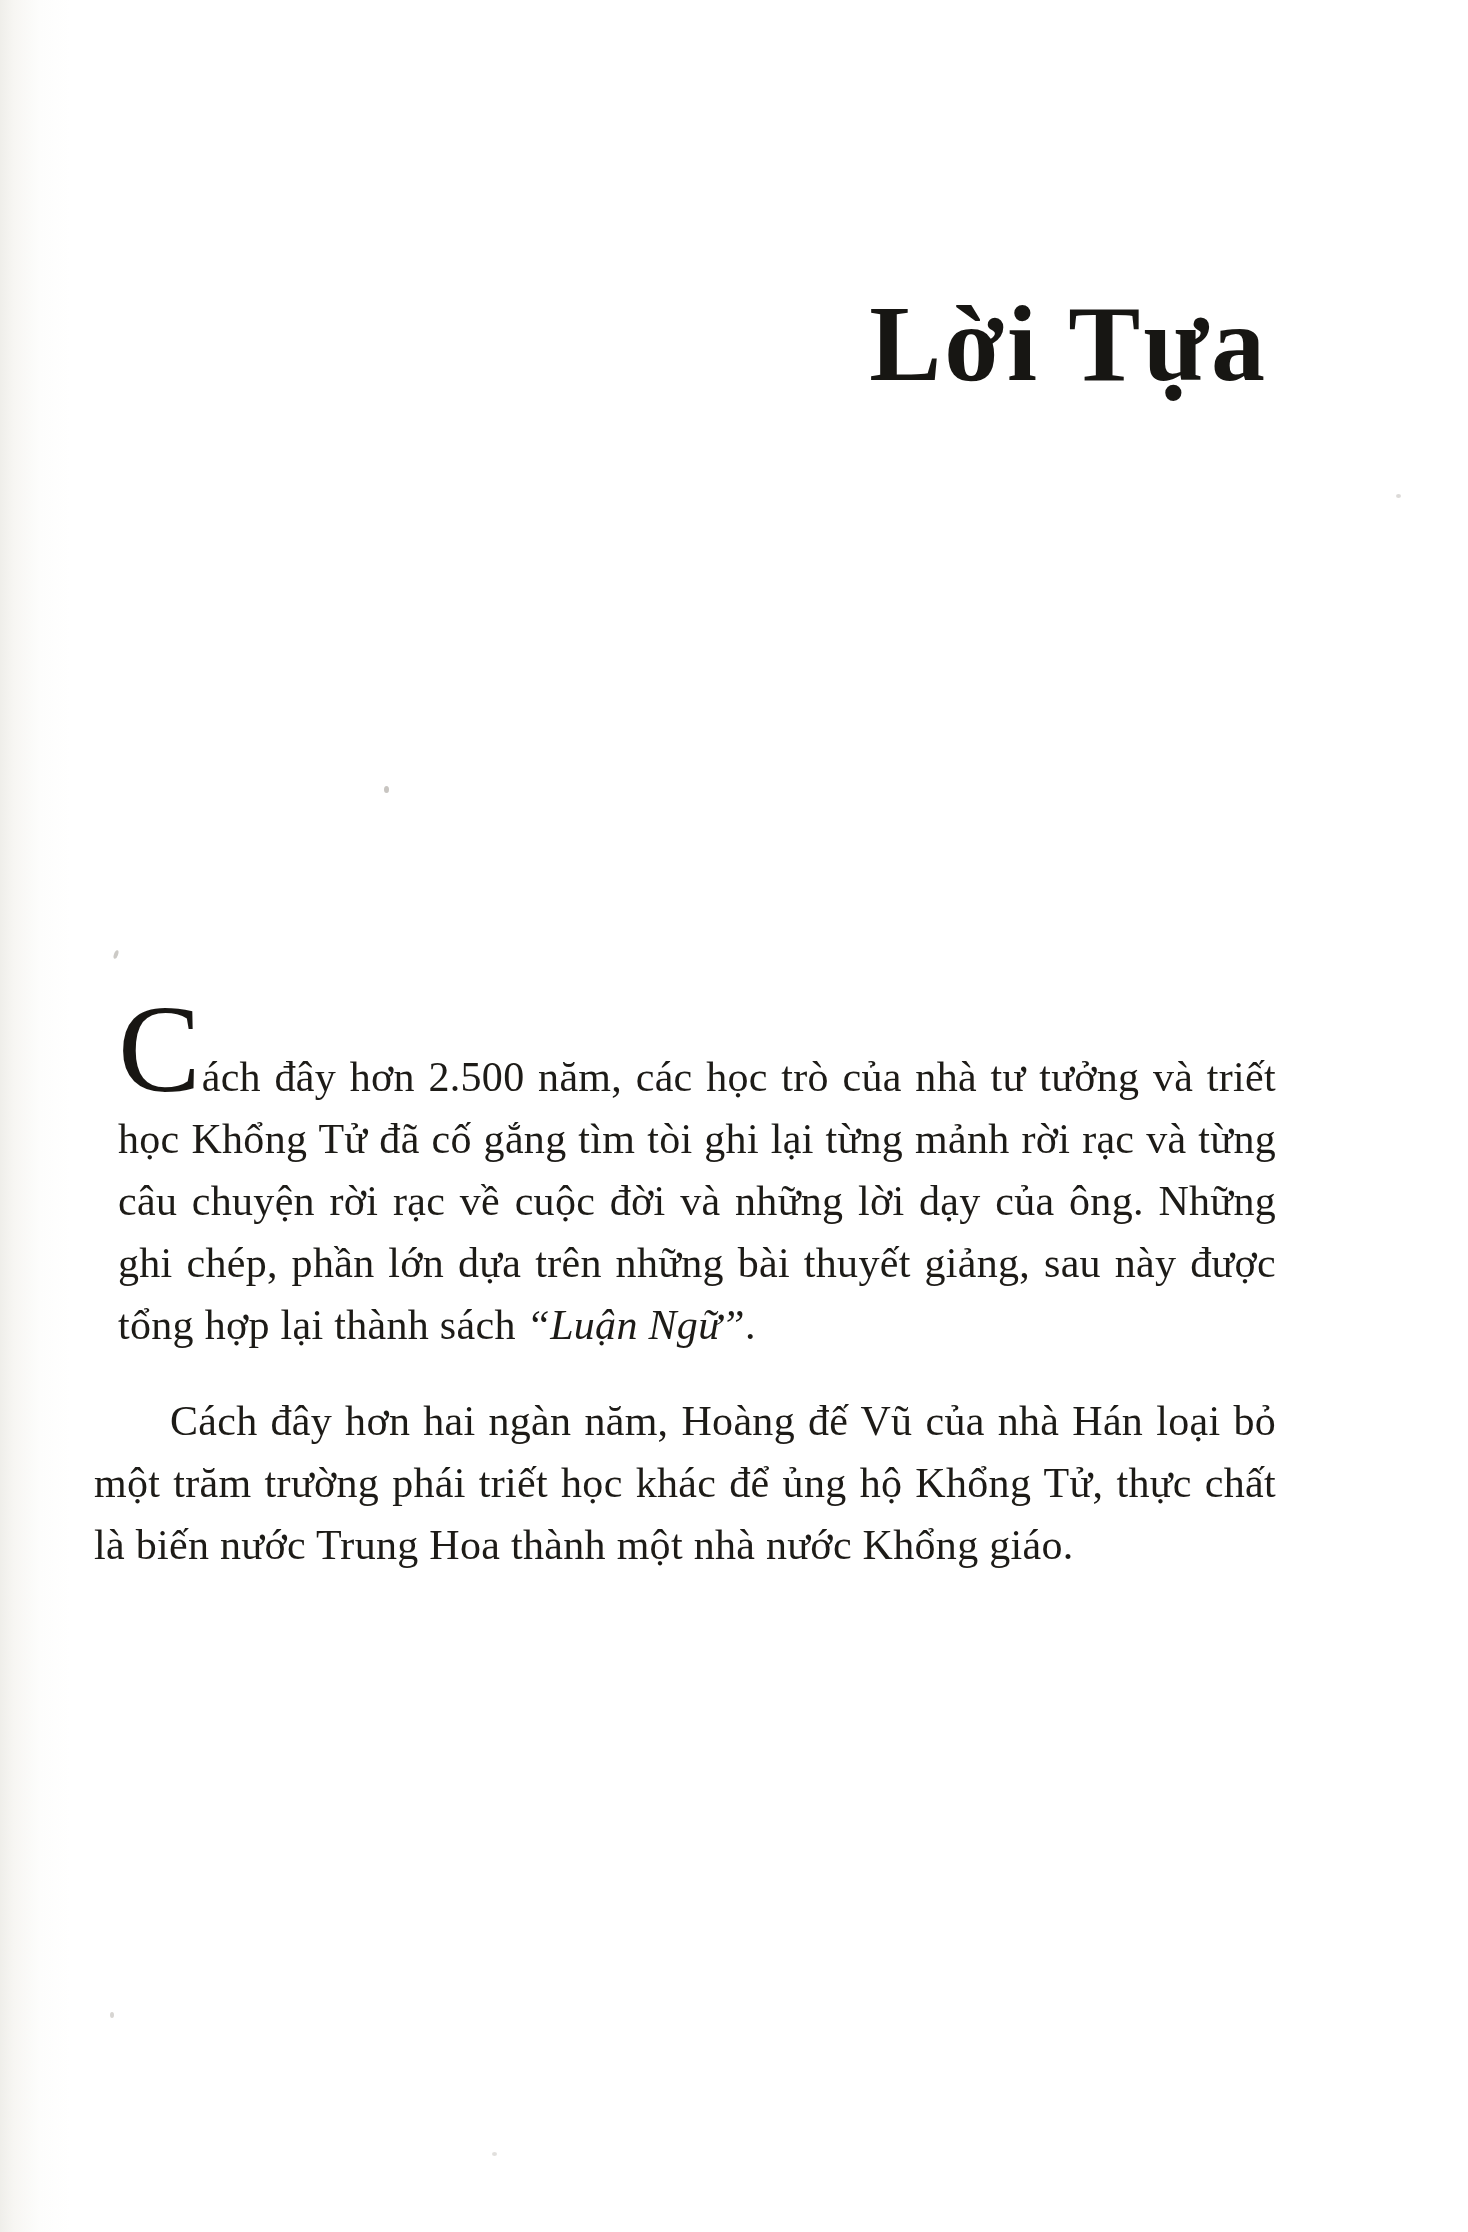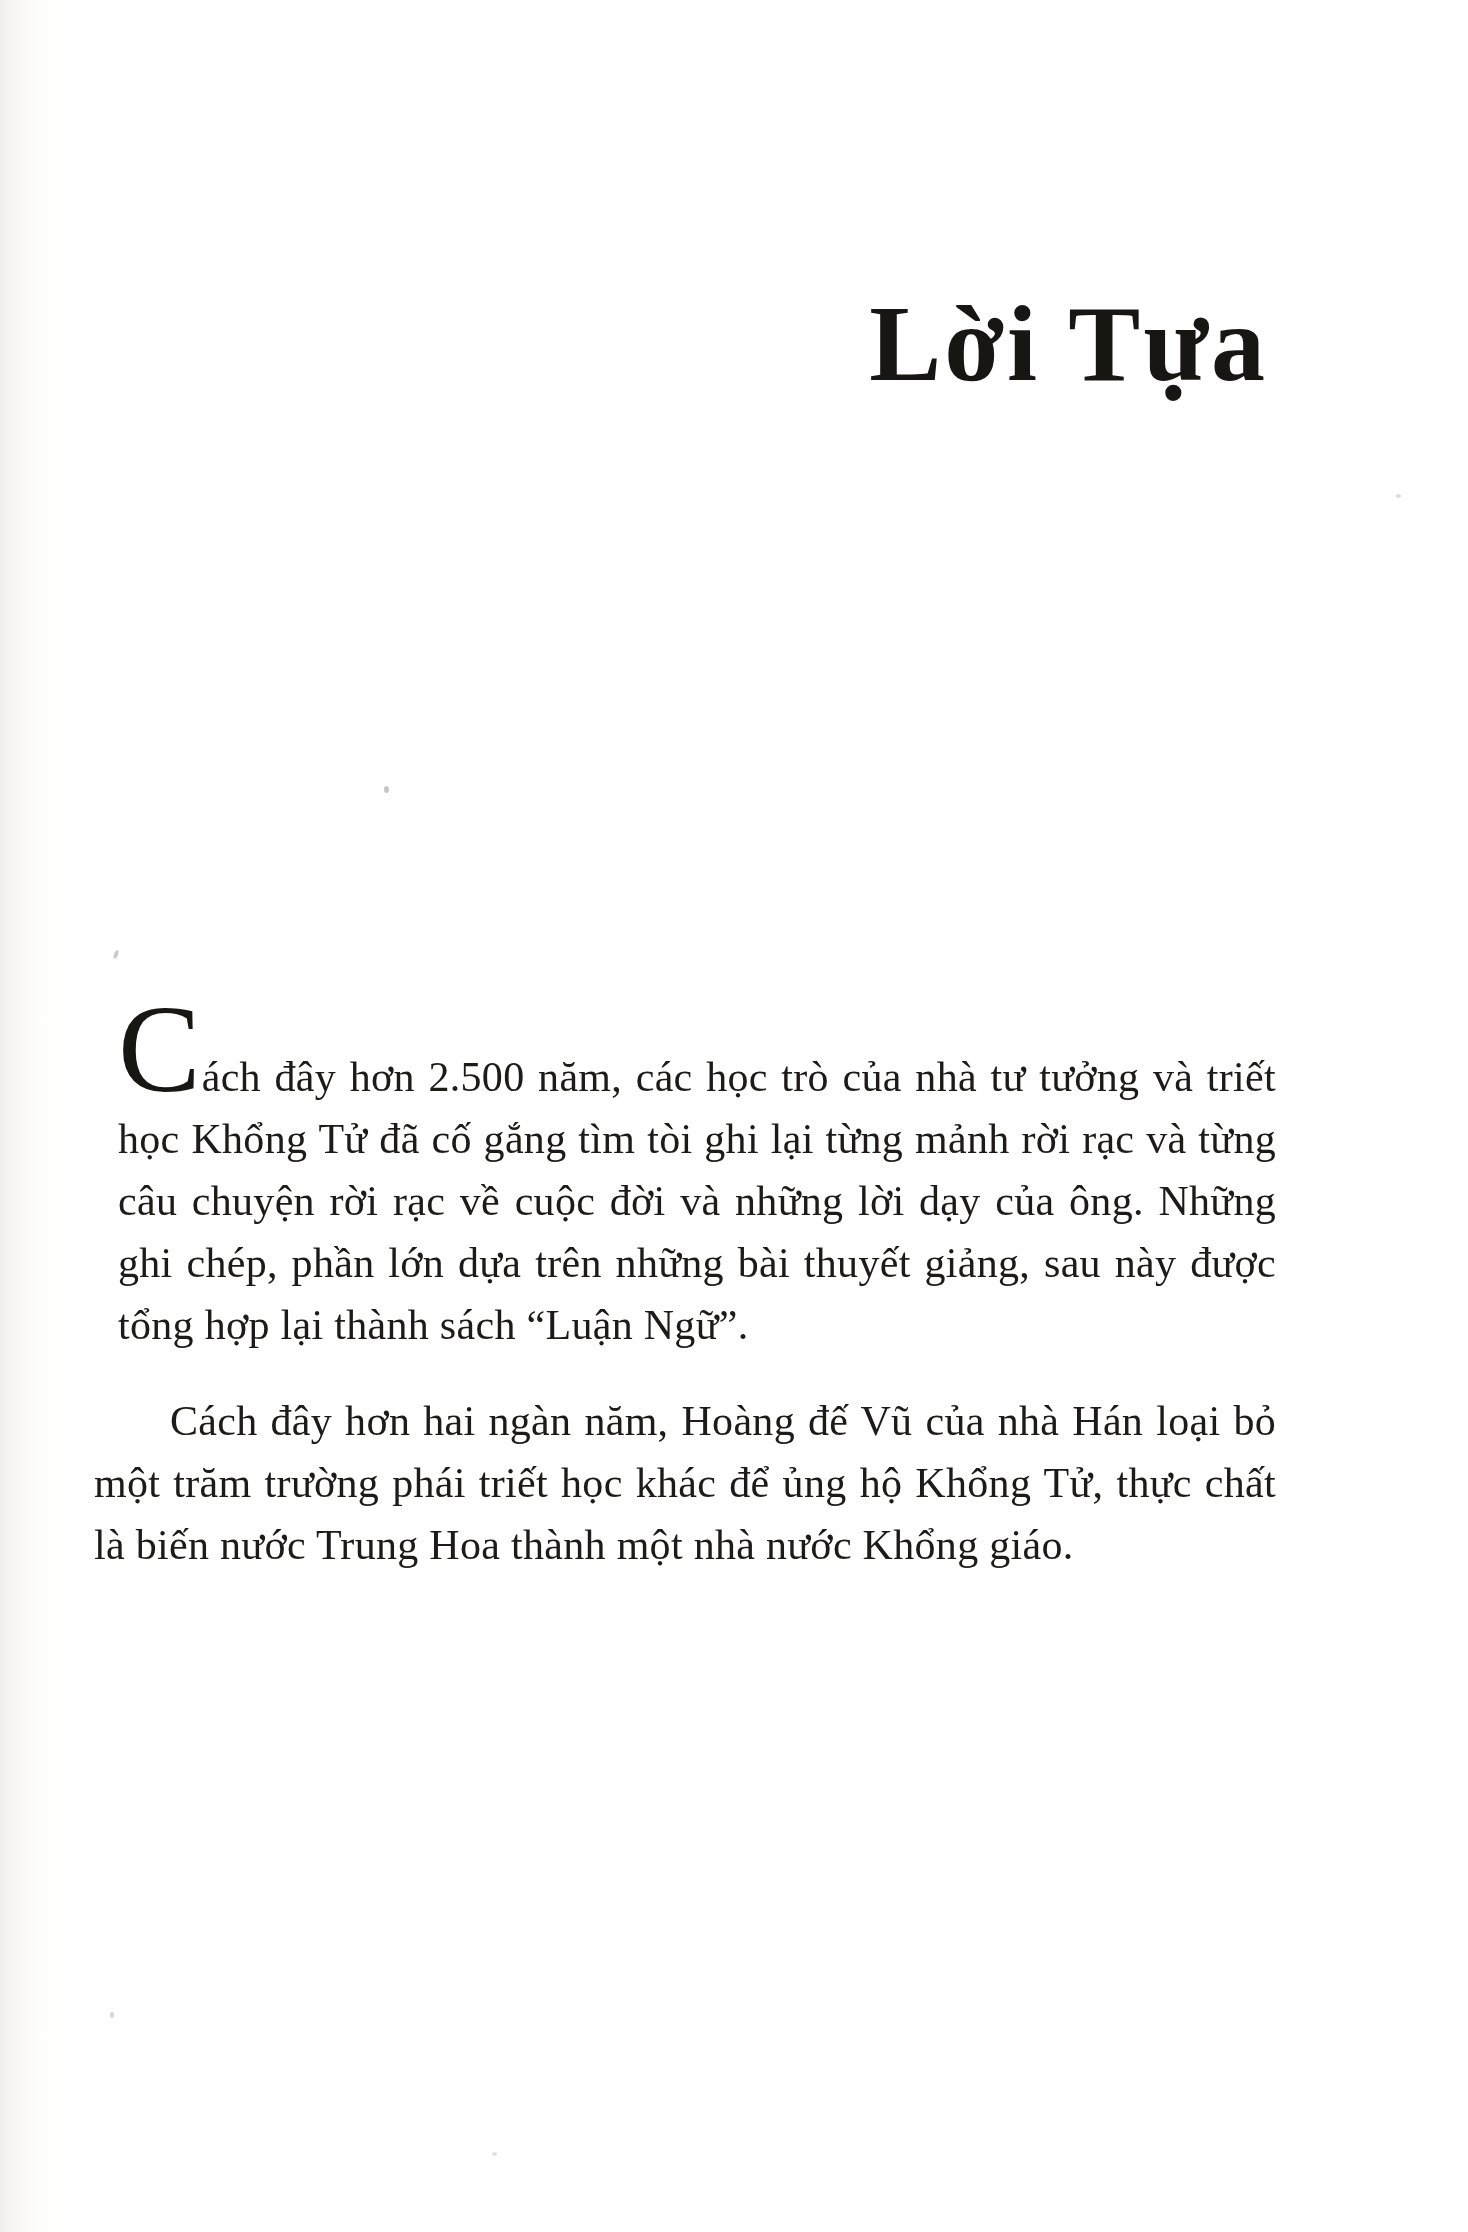"“Luận Ngữ”" .italic { font-style: none -> italic }
